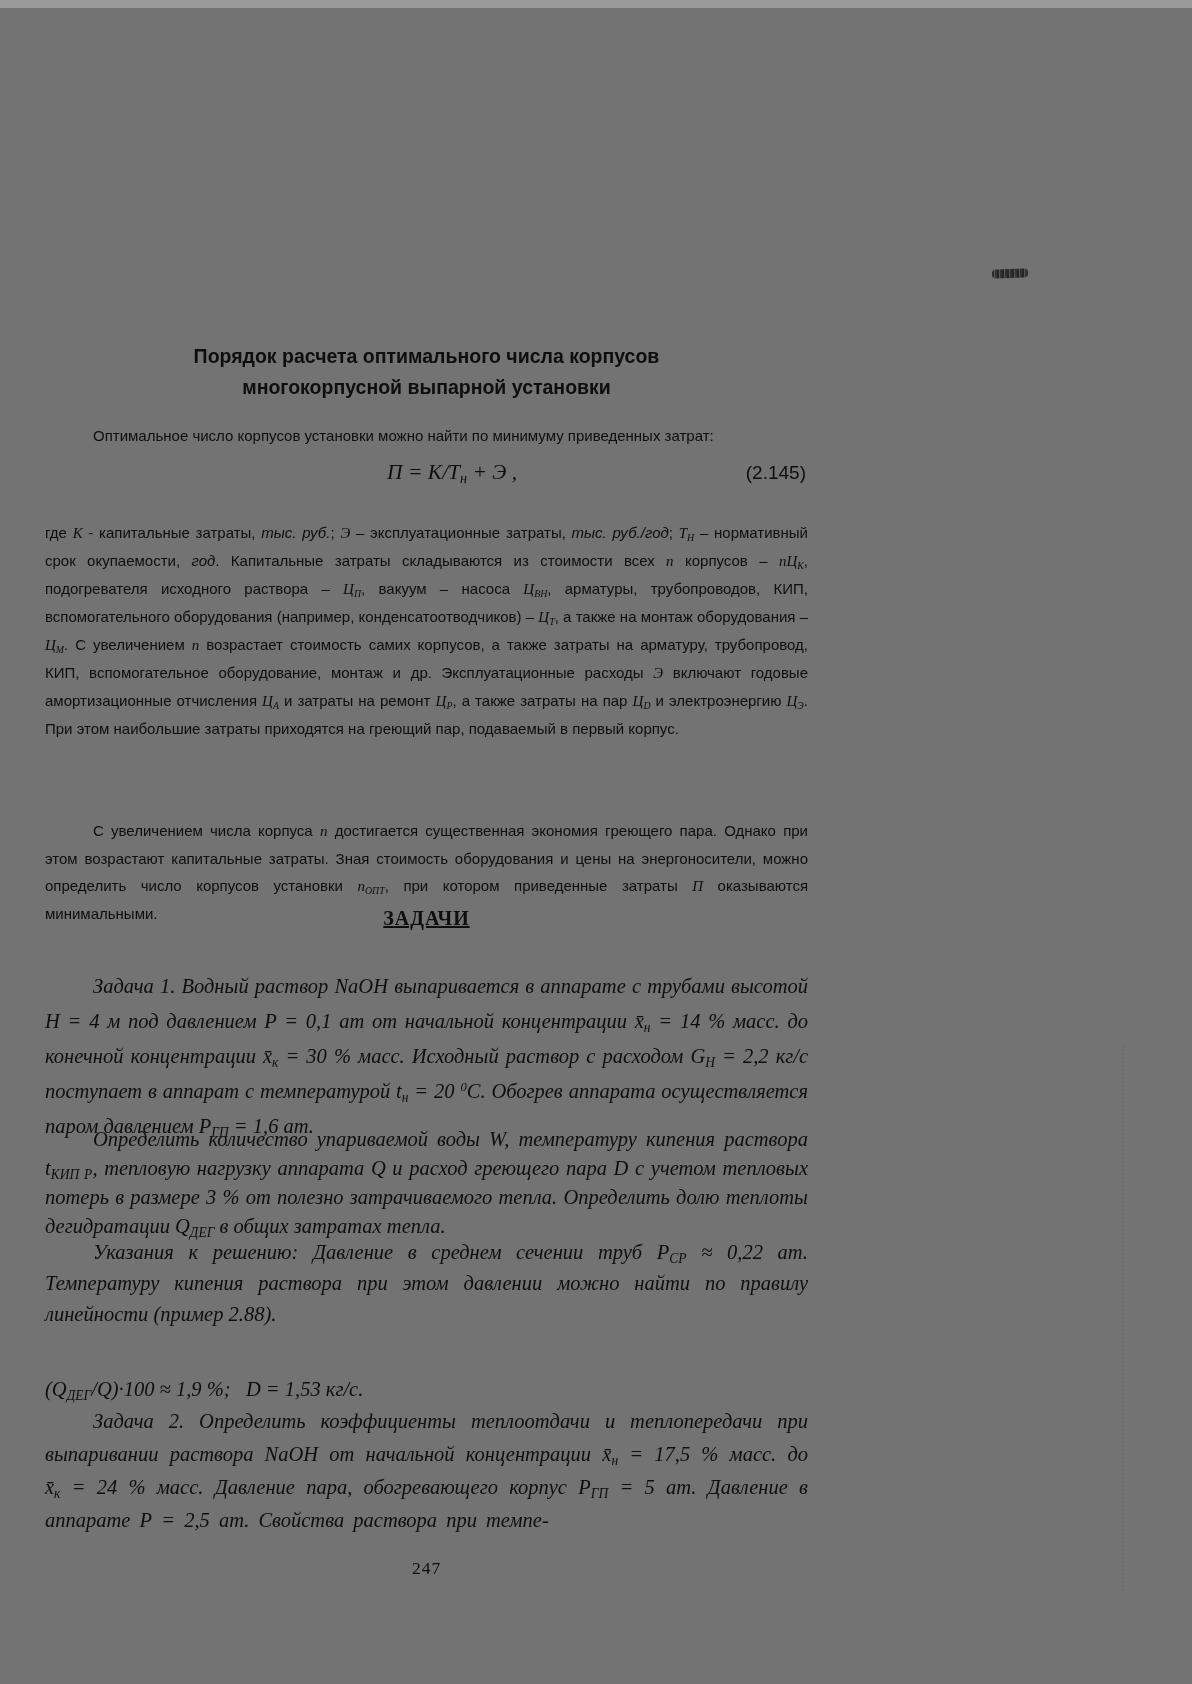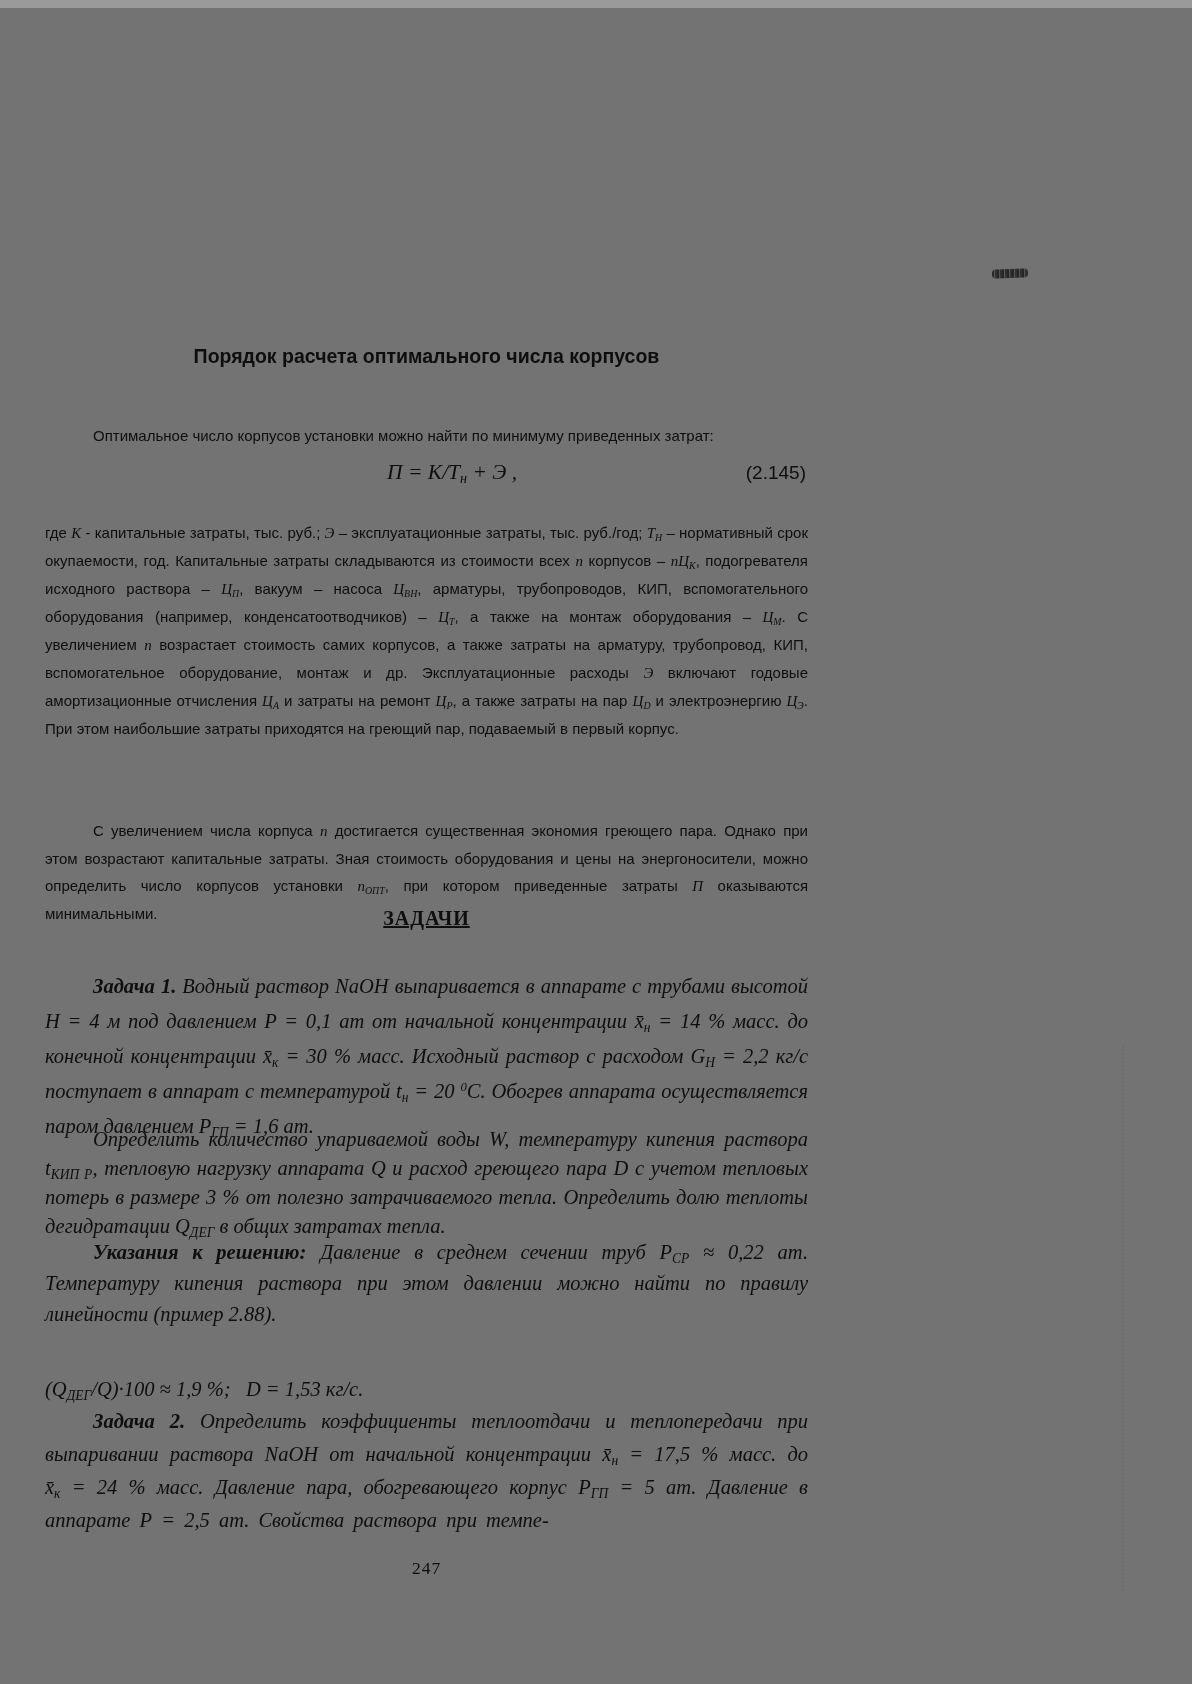"многокорпусной выпарной установки" span { html: none -> <span>многокорпусной выпарной установки</span> }
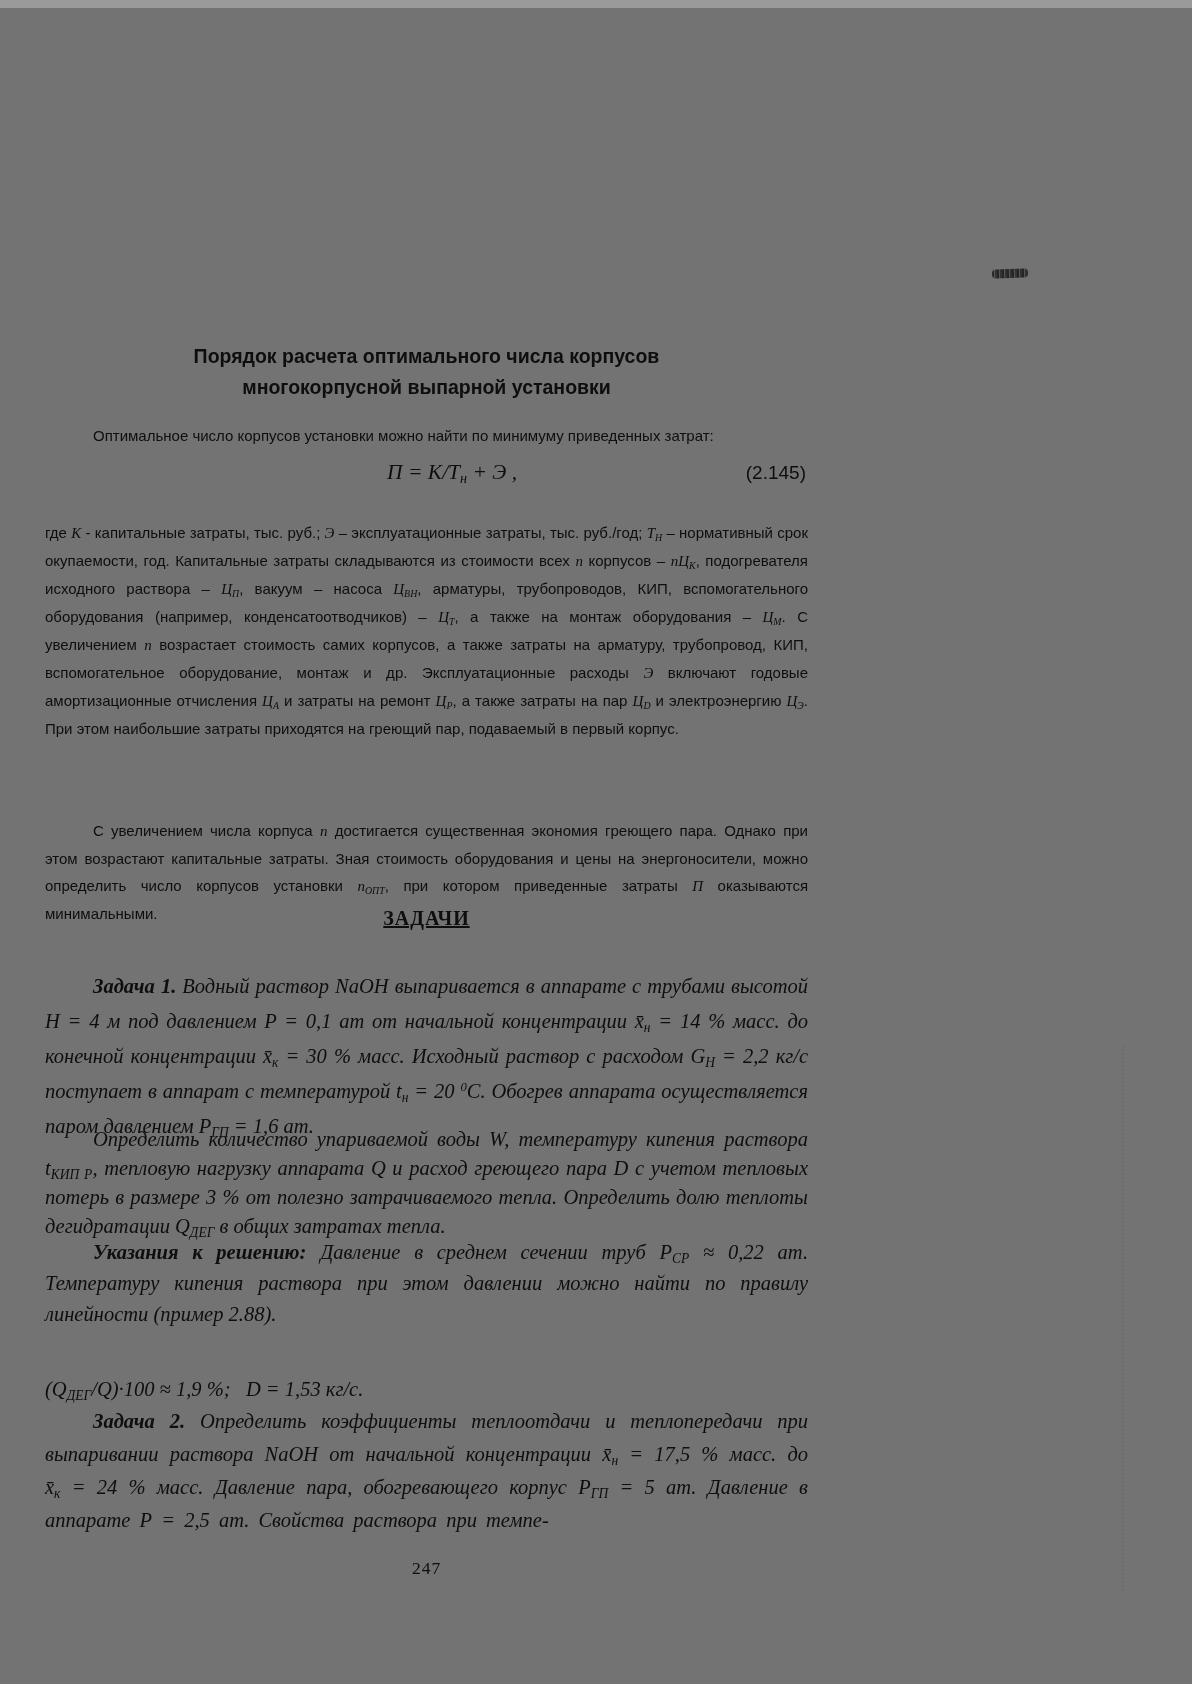"тыс. руб." .i { font-style: none -> italic }
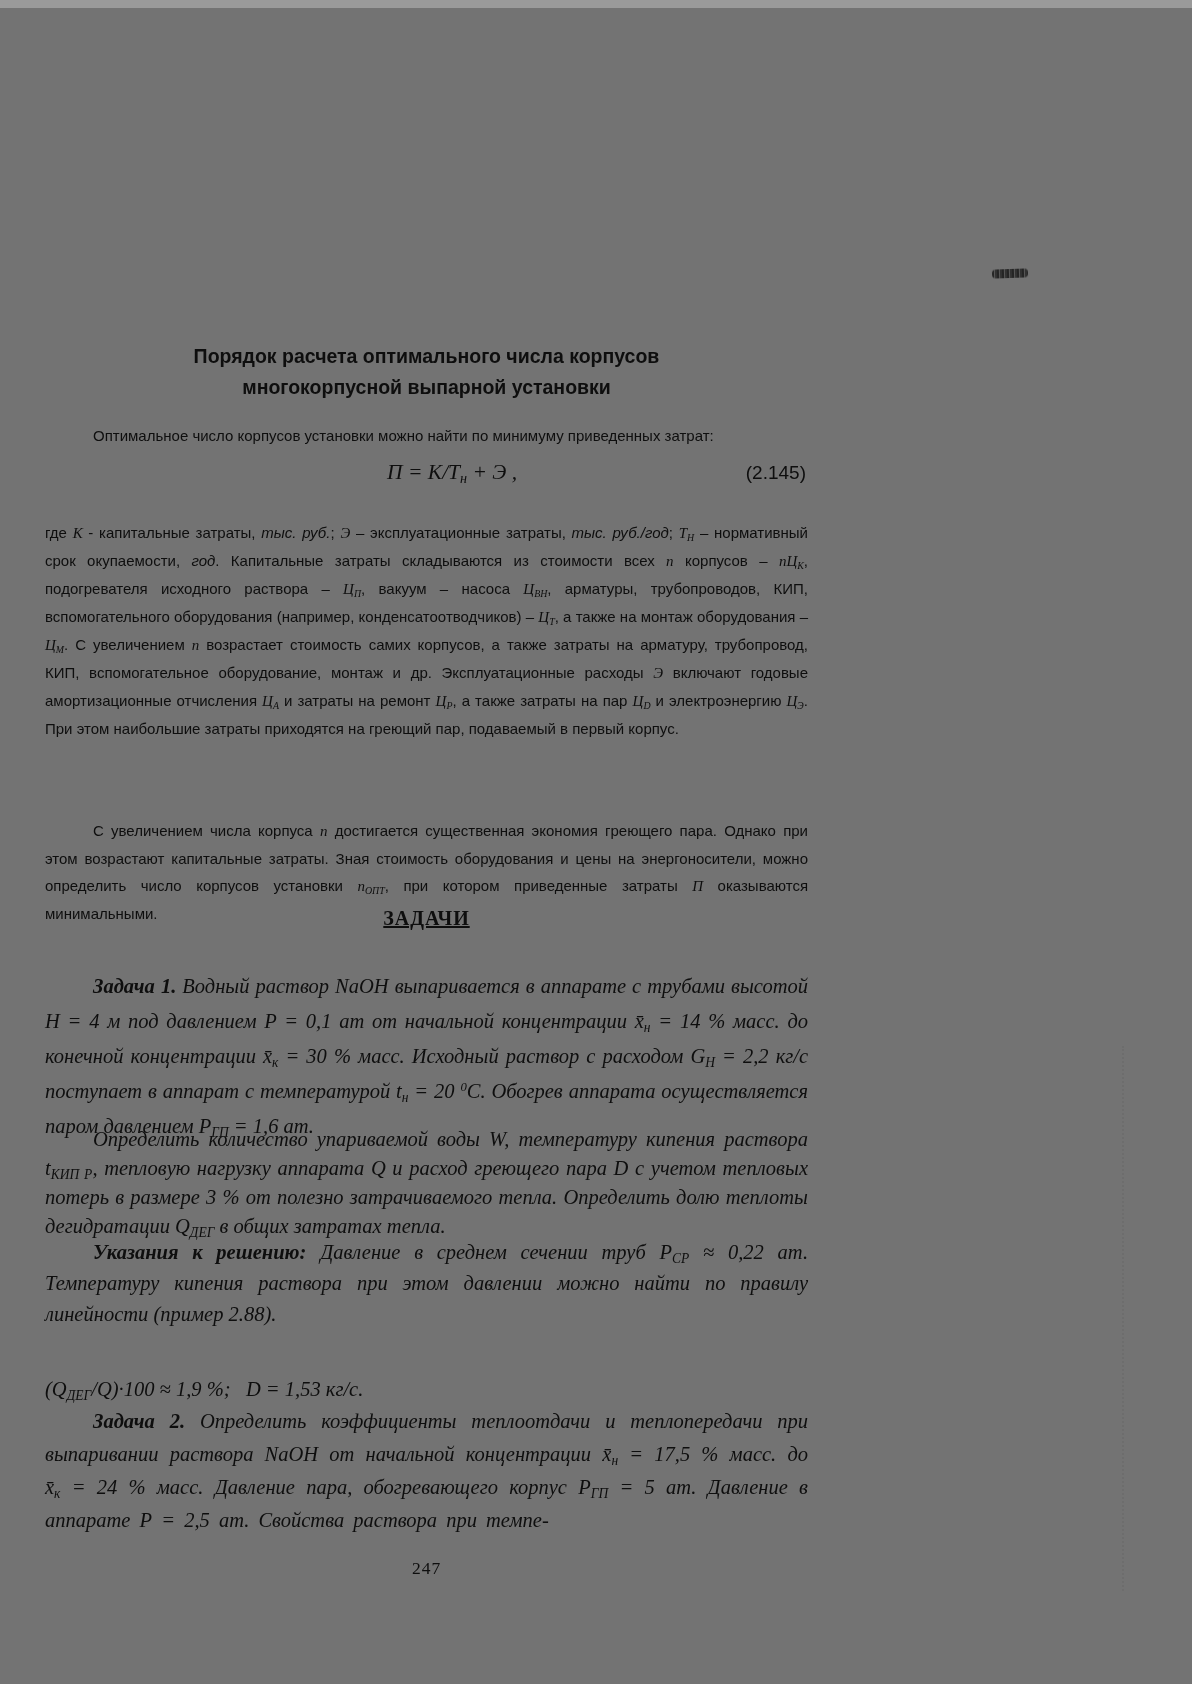"Задача 1." .b { font-weight: bold -> normal }
